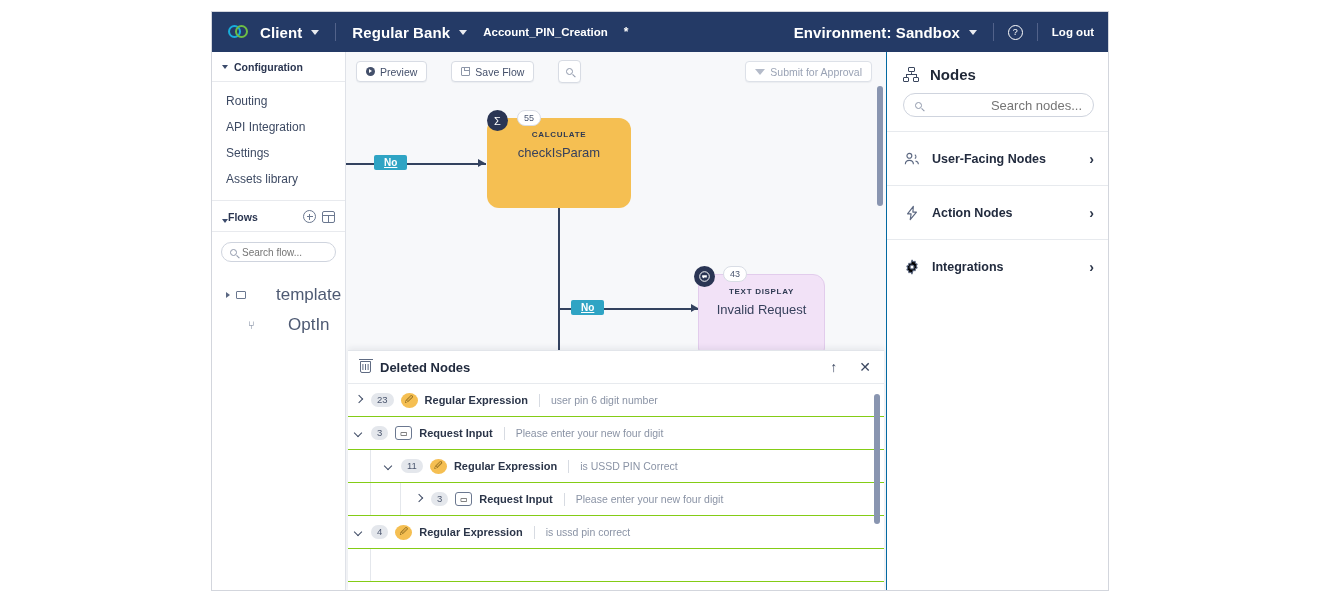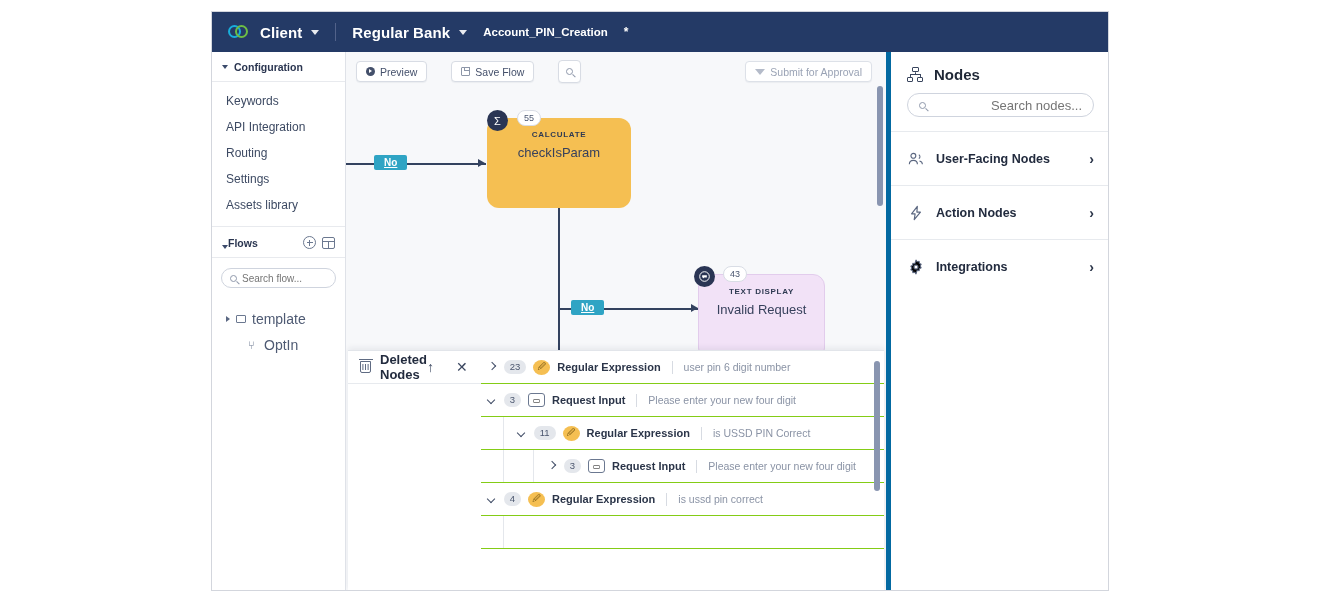"Environment: Sandbox" div.tb-right { html: none -> <div> <div> <span>Environment: Sandbox</span> <span></span> </div> <div></div> <div>?</div> <div></div> <div>Log out</div> </div> }
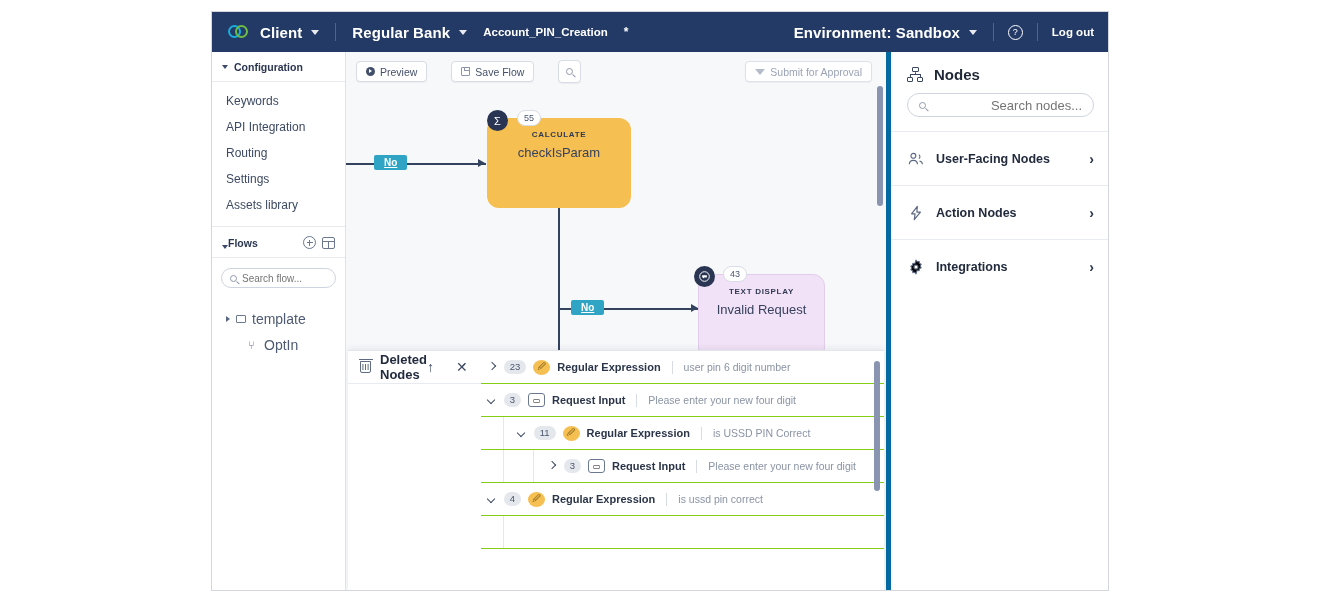"Nodes" .rightpanel { border-left: 5px solid #0369a1 -> 1px solid #0369a1 }
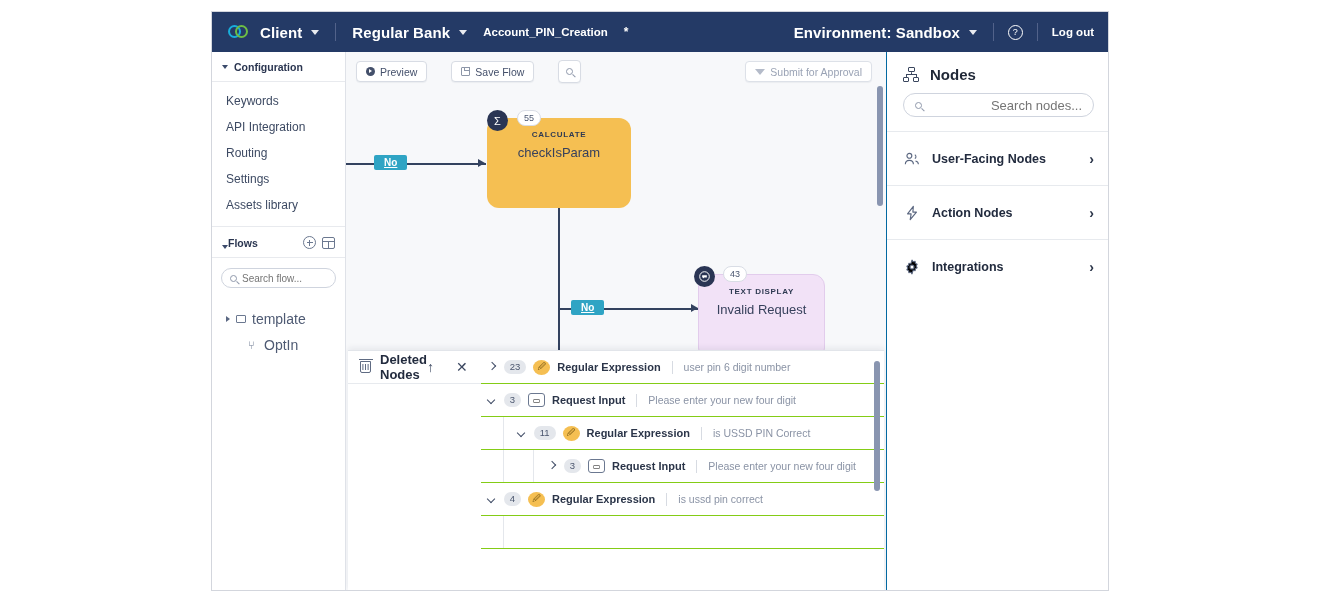"Keywords" div.sb-link { html: <div>Keywords</div> -> none }
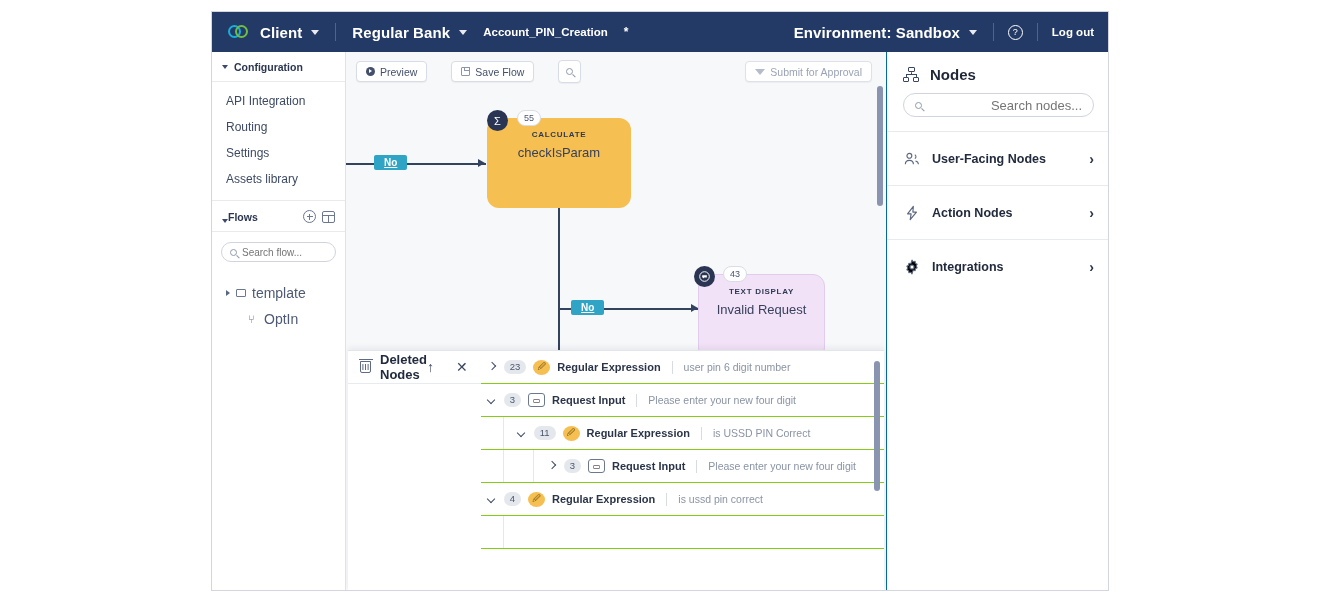"API Integration" div.sb-link { order: before "Routing" -> after "Routing" }
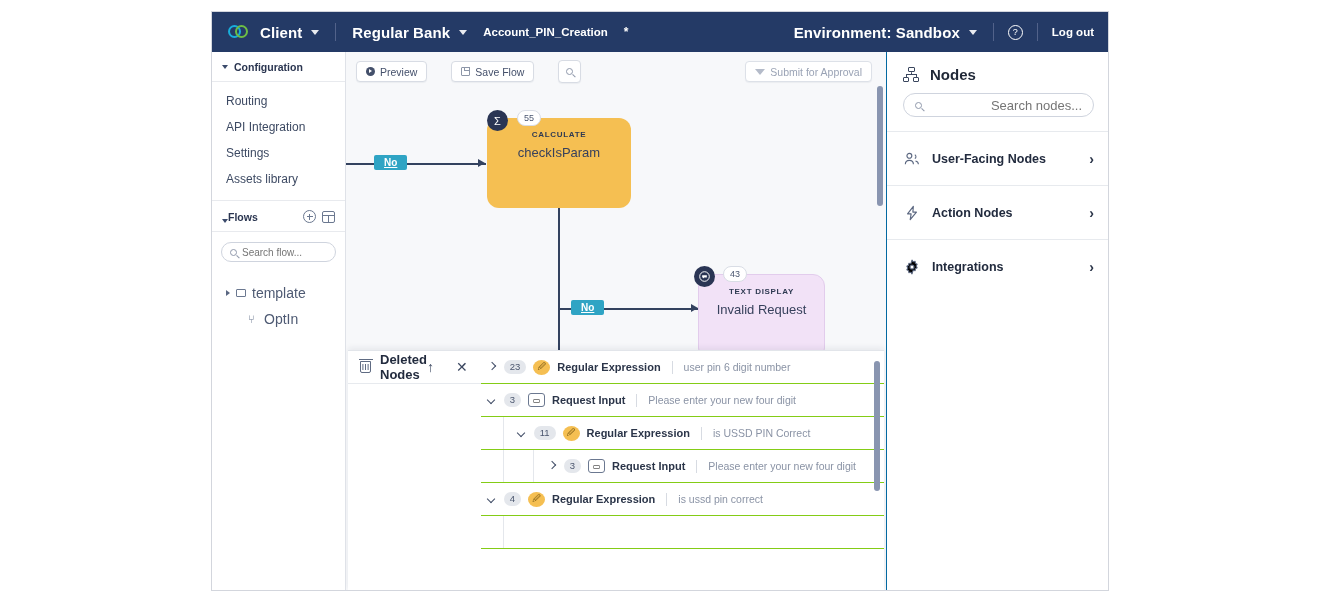"template" .tree-row span.lbl { font-size: 14px -> 17px; margin-left: none -> 24px }
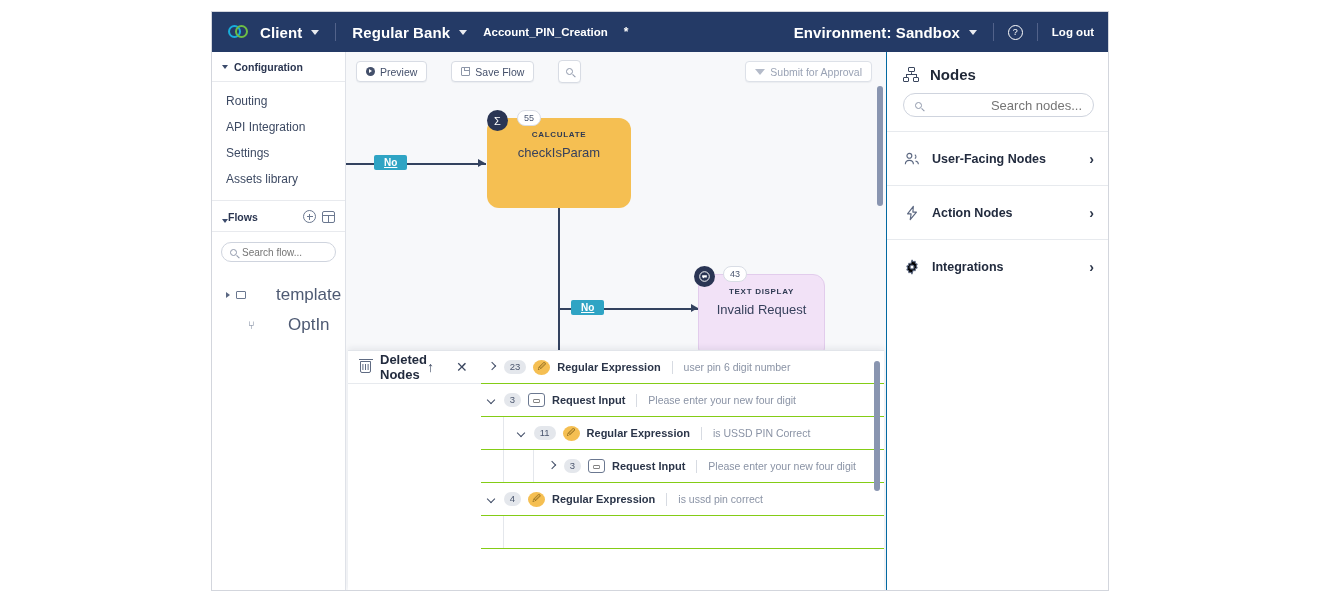"Deleted Nodes" .deleted-panel { flex-direction: row -> column }
